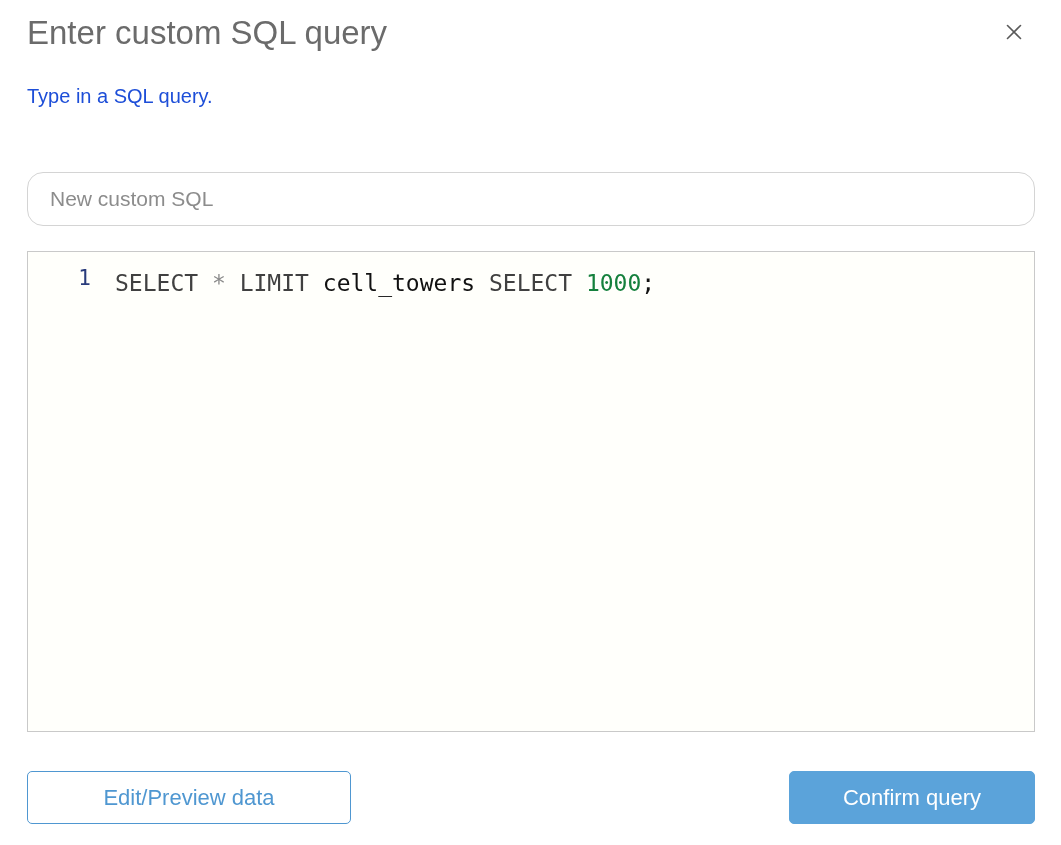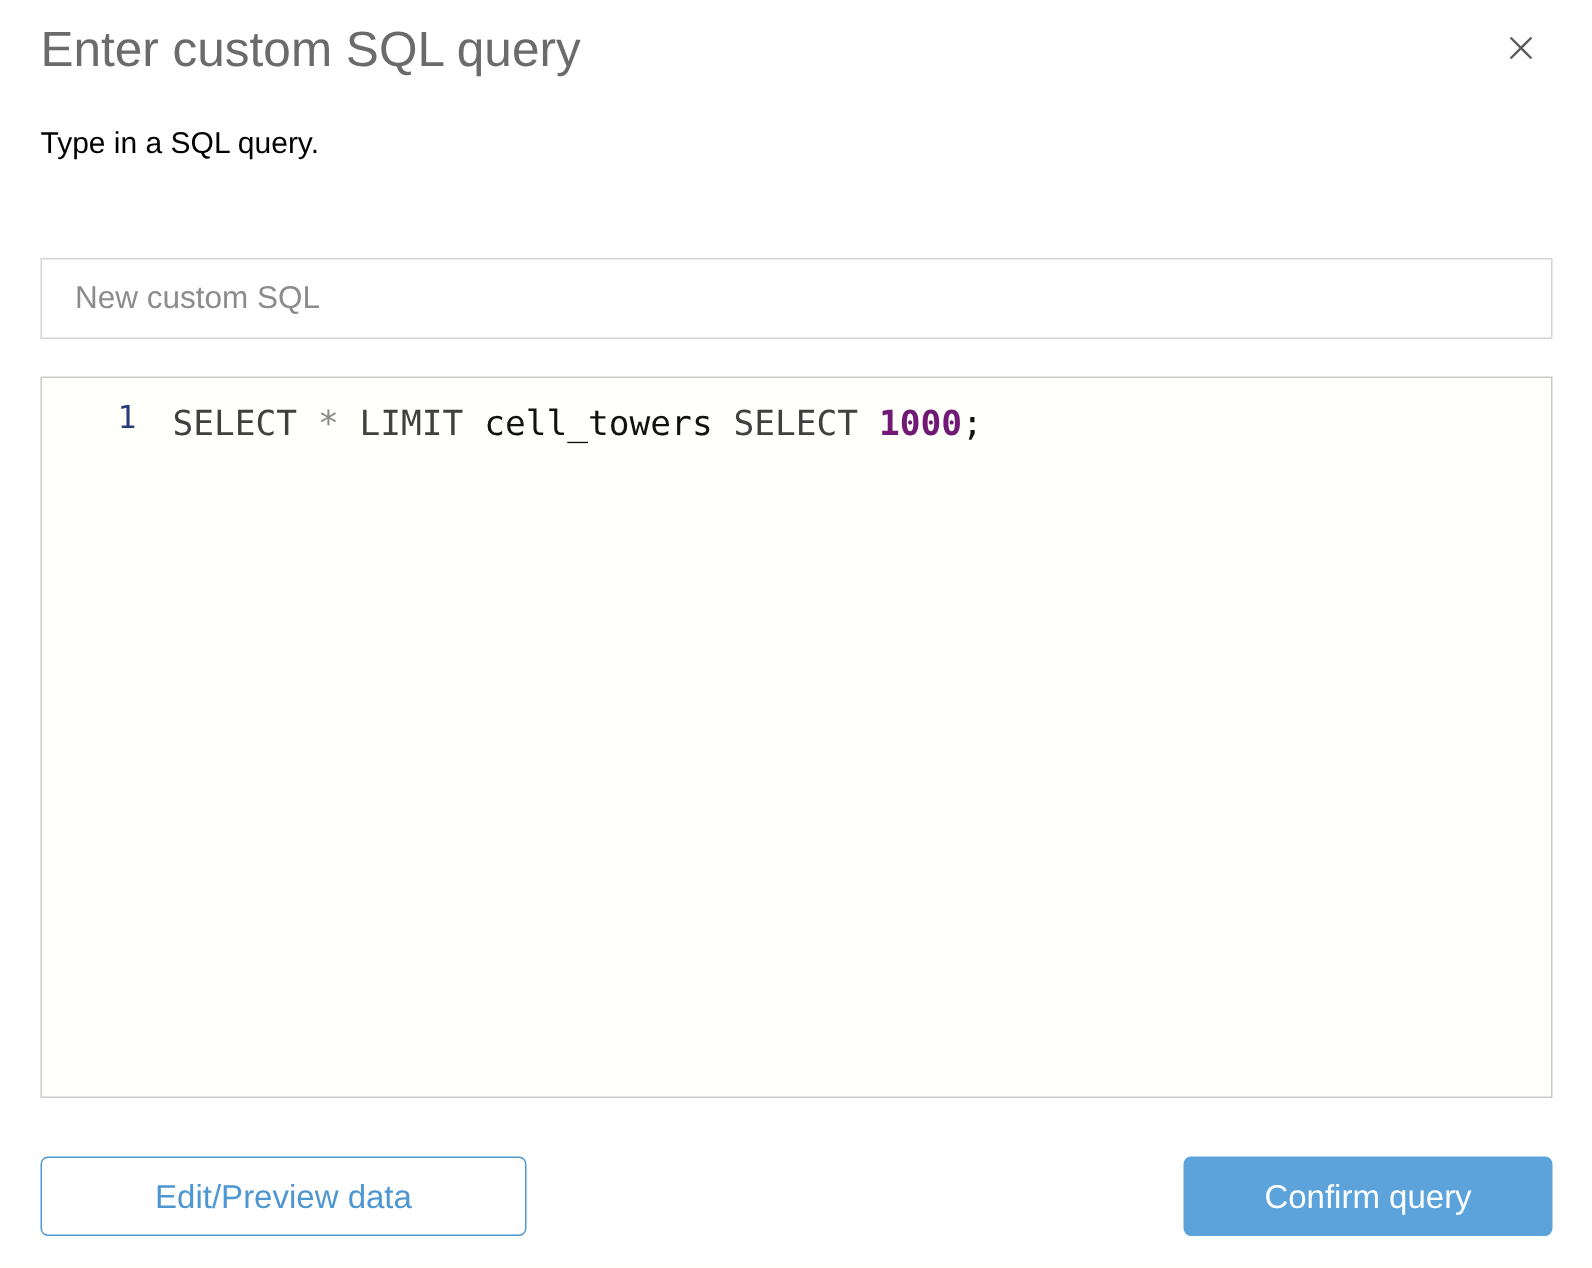"Type in a SQL query." .dialog-subtitle { color: #000000 -> #1d4ed8 }
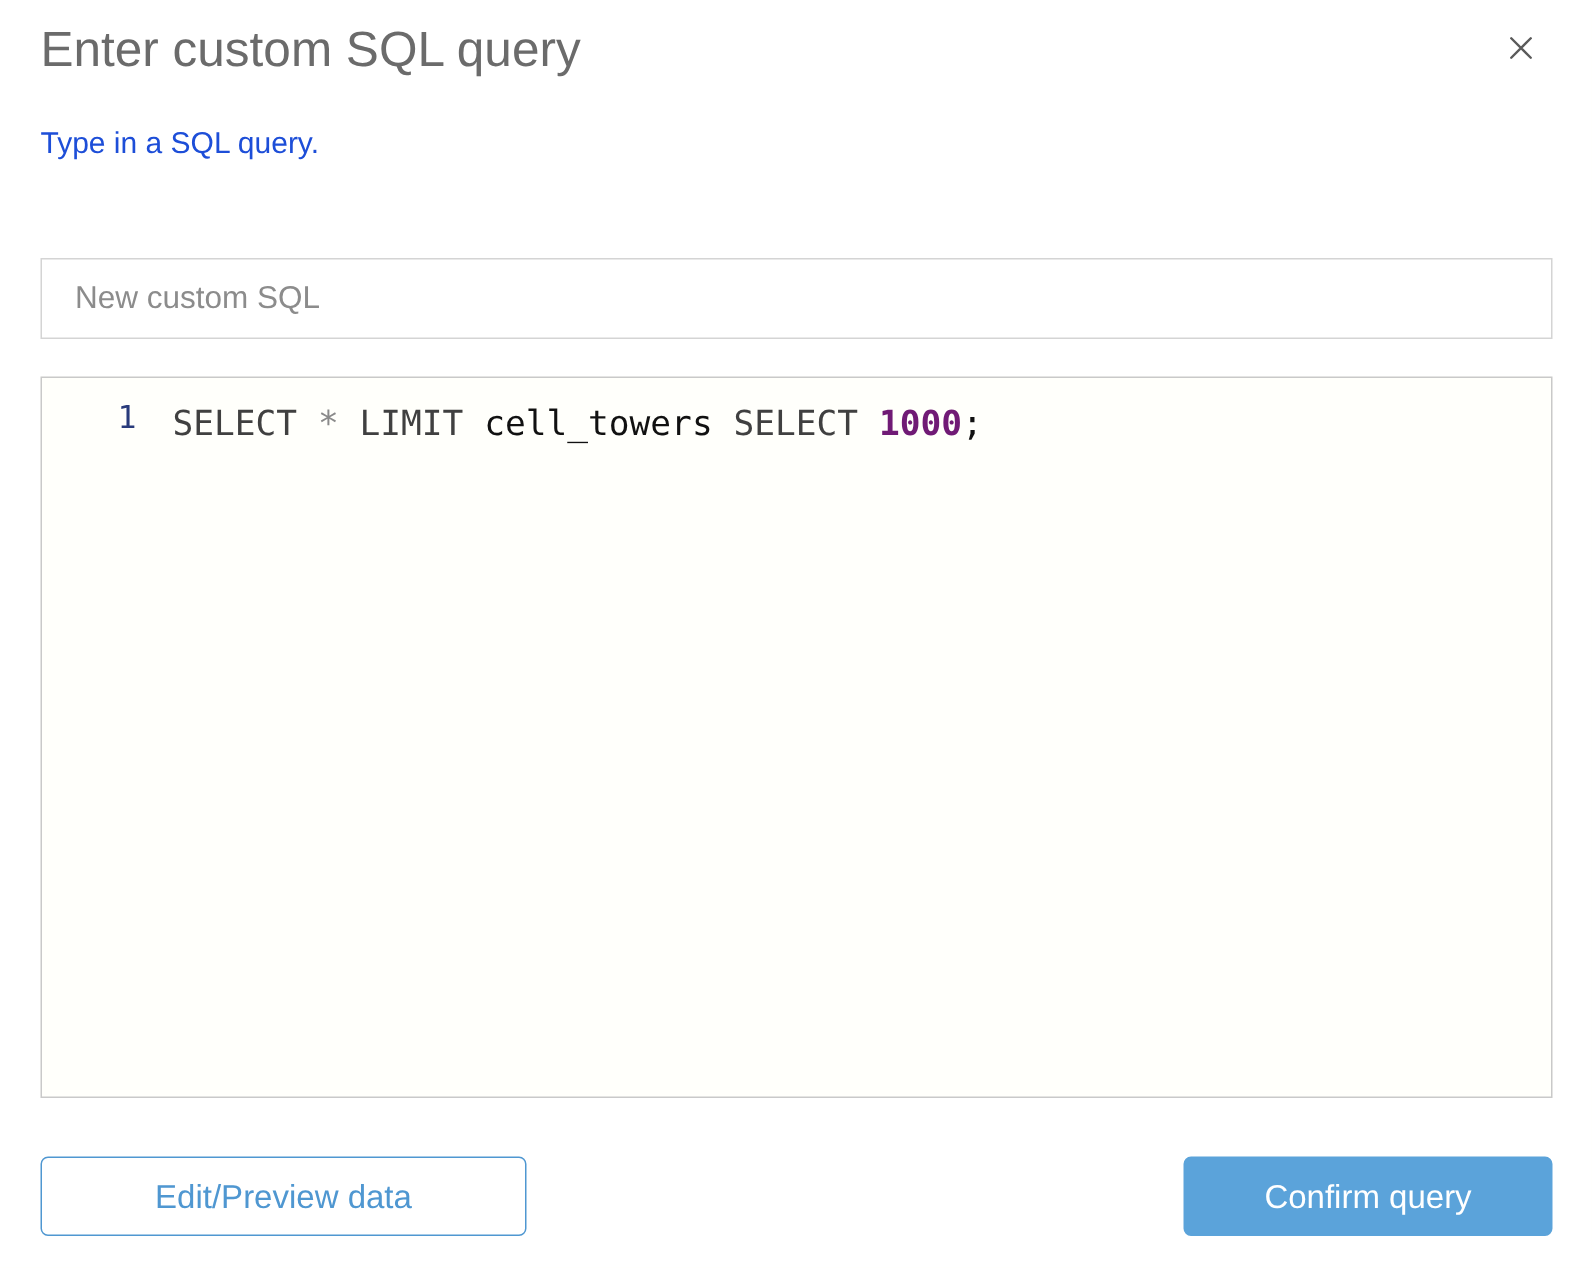"New custom SQL" .name-input-wrap { border-radius: 0 -> 16px }
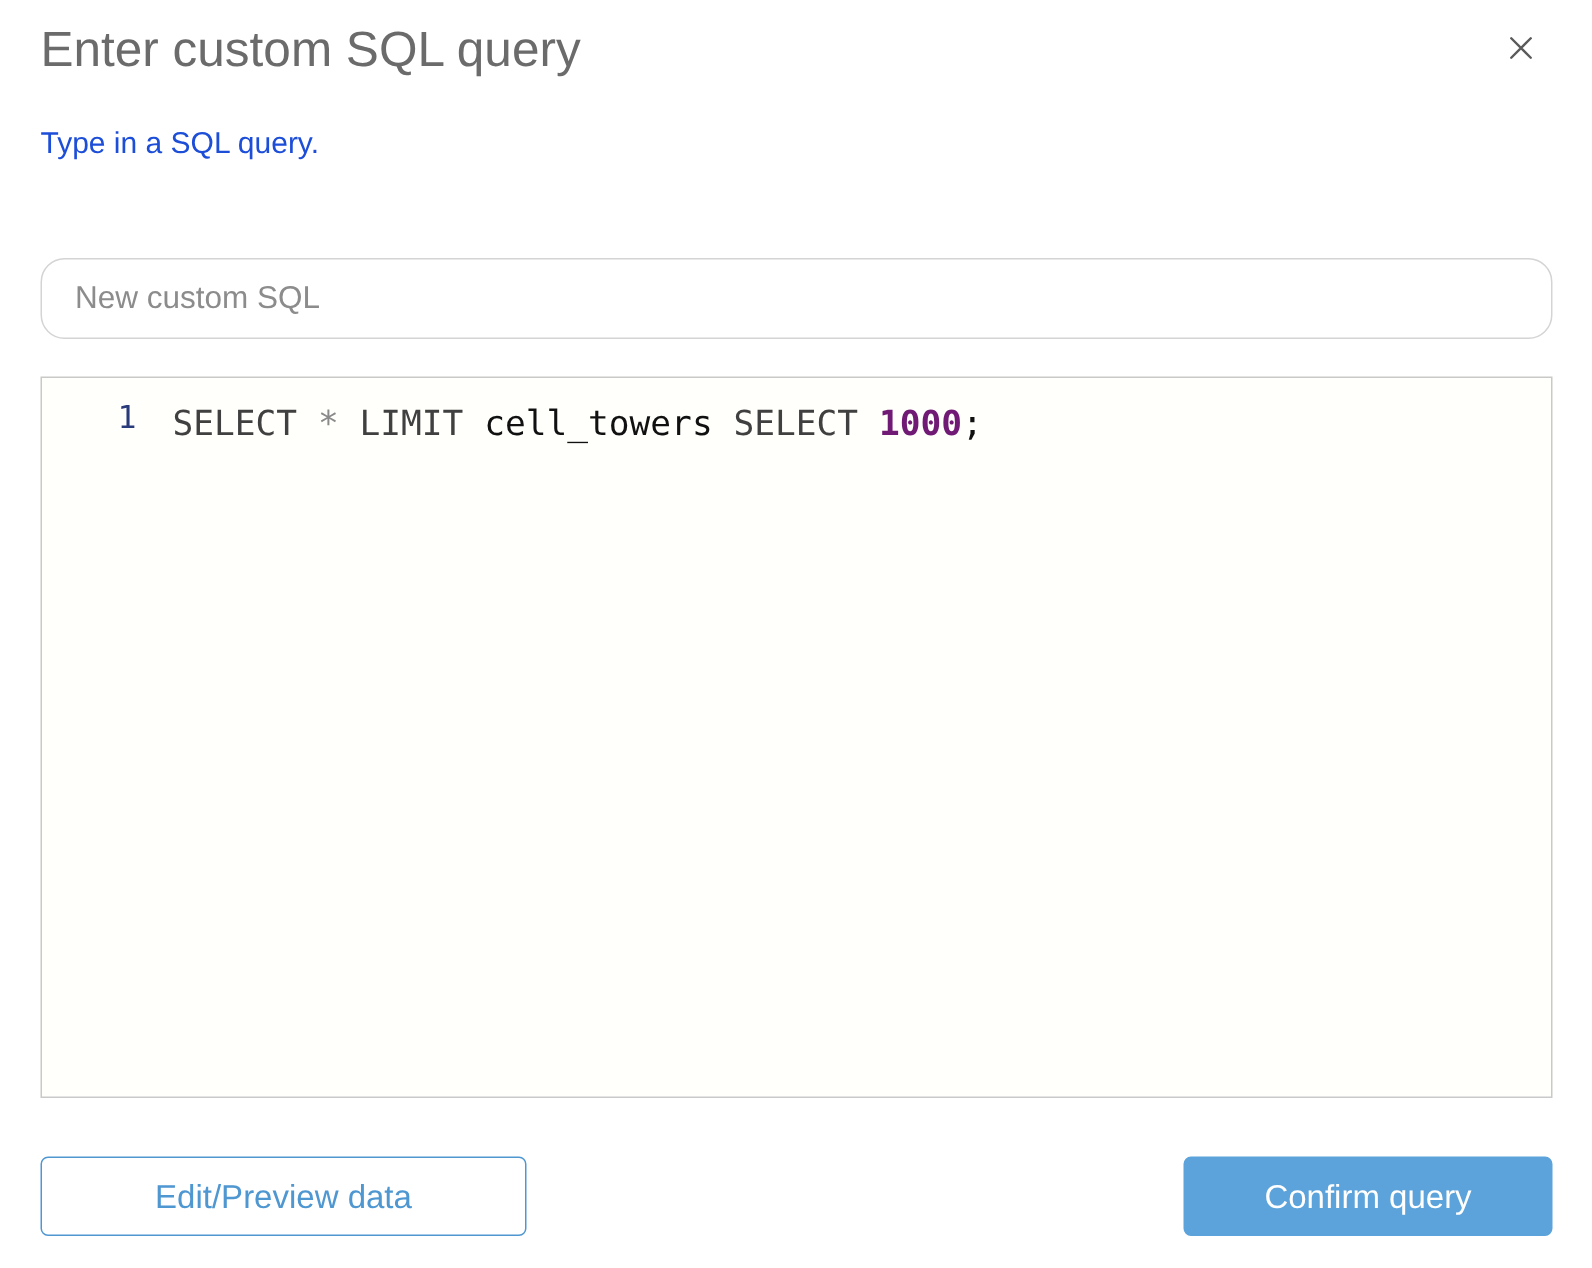"1000" .tok-num { color: #701a75 -> #15803d; font-weight: bold -> none }
